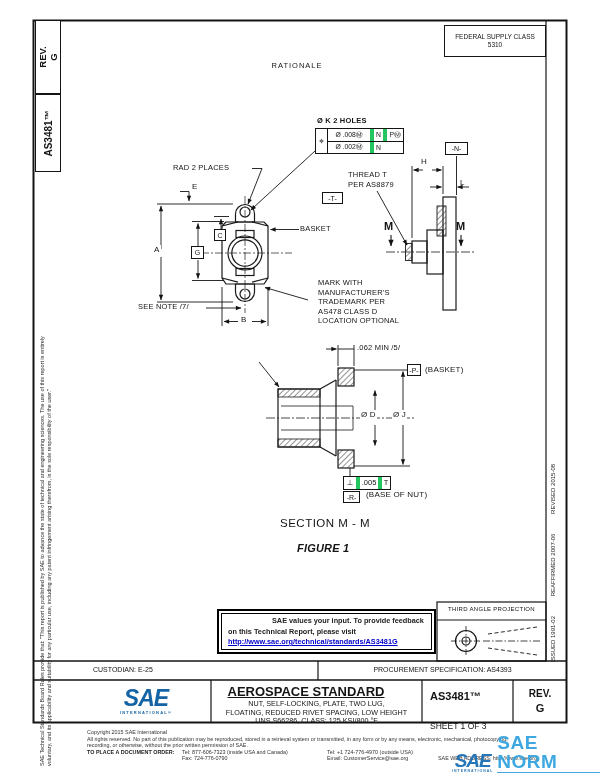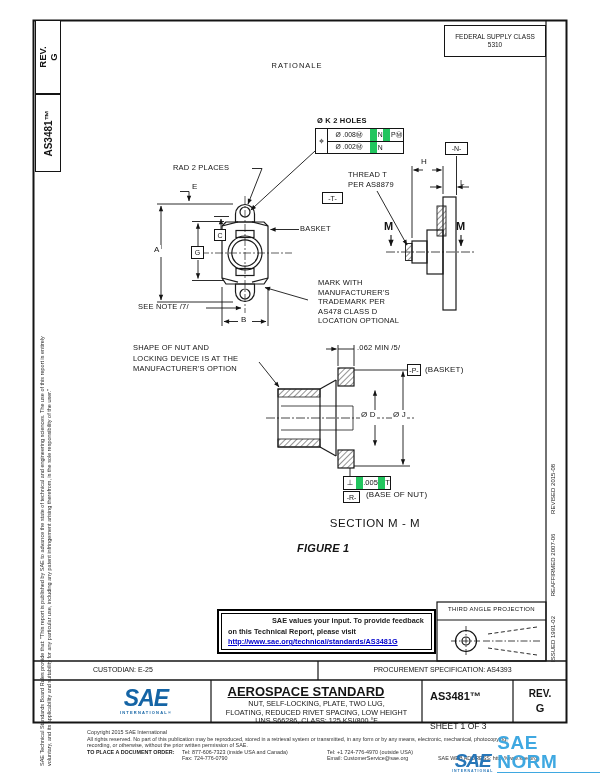"SHAPE OF NUT AND" div.lbl { html: <div> <span>SHAPE OF NUT AND</span> <span>LOCKING DEVICE IS AT THE</span> <span>MANUFACTURER'S OPTION</span> </div> -> none }
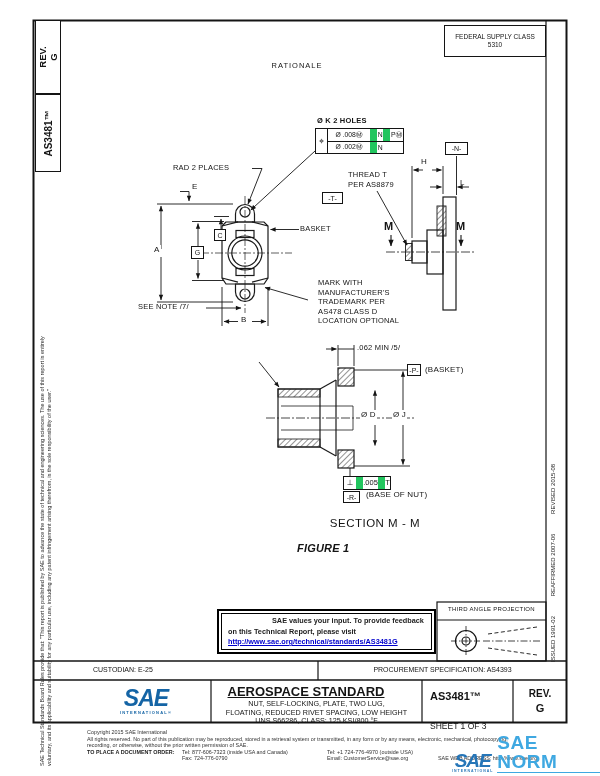".005" .fcf .c + .c { border-left: 7px solid #22c55e -> 4px solid #22c55e }
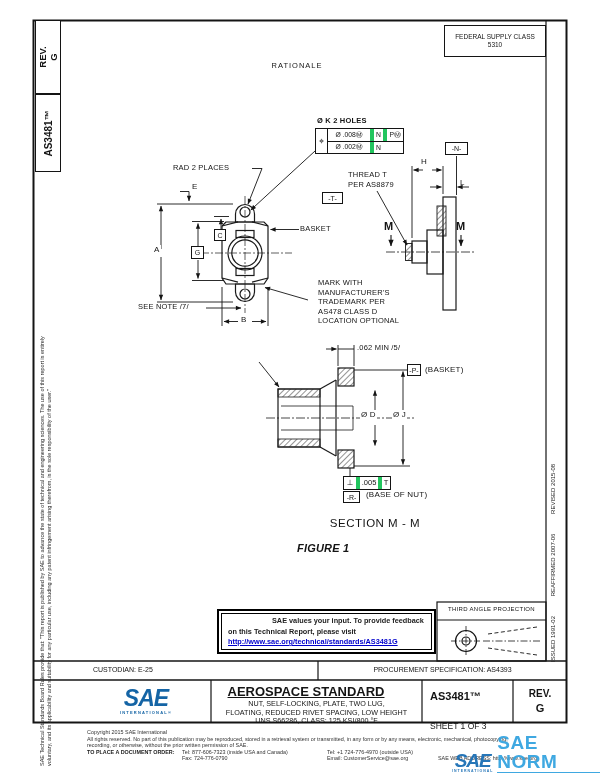"SECTION M - M" div.lbl { text-align: right -> left }
